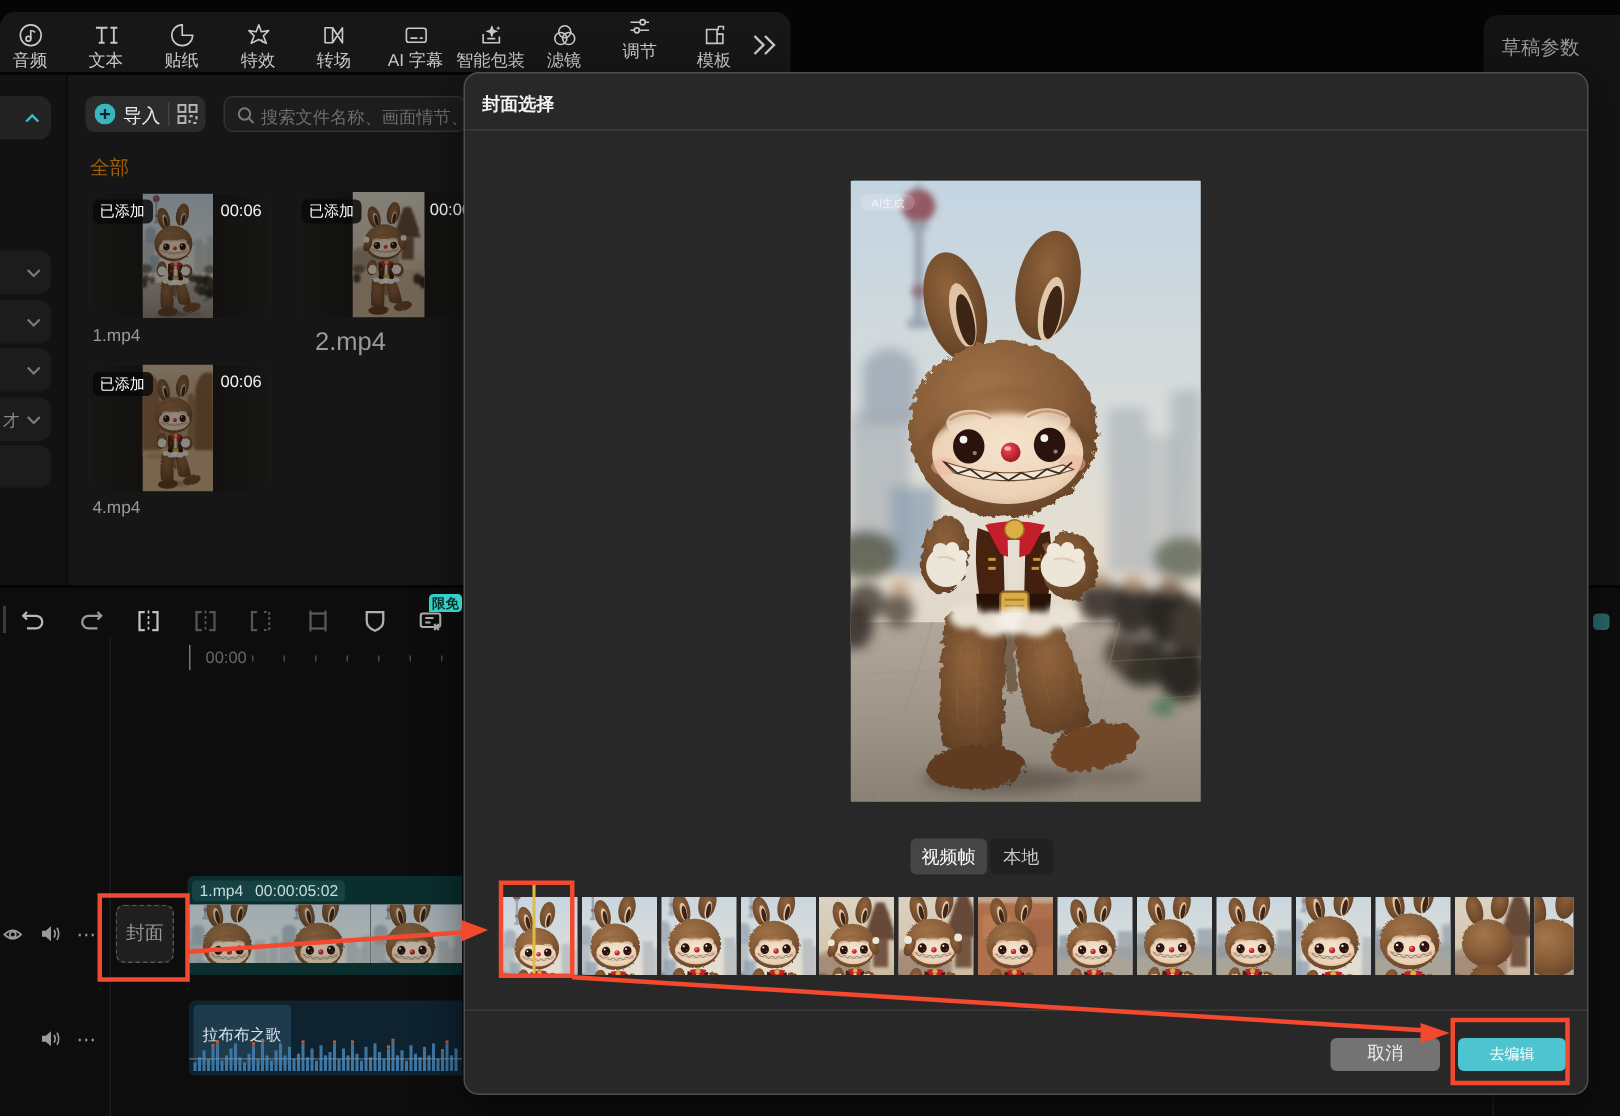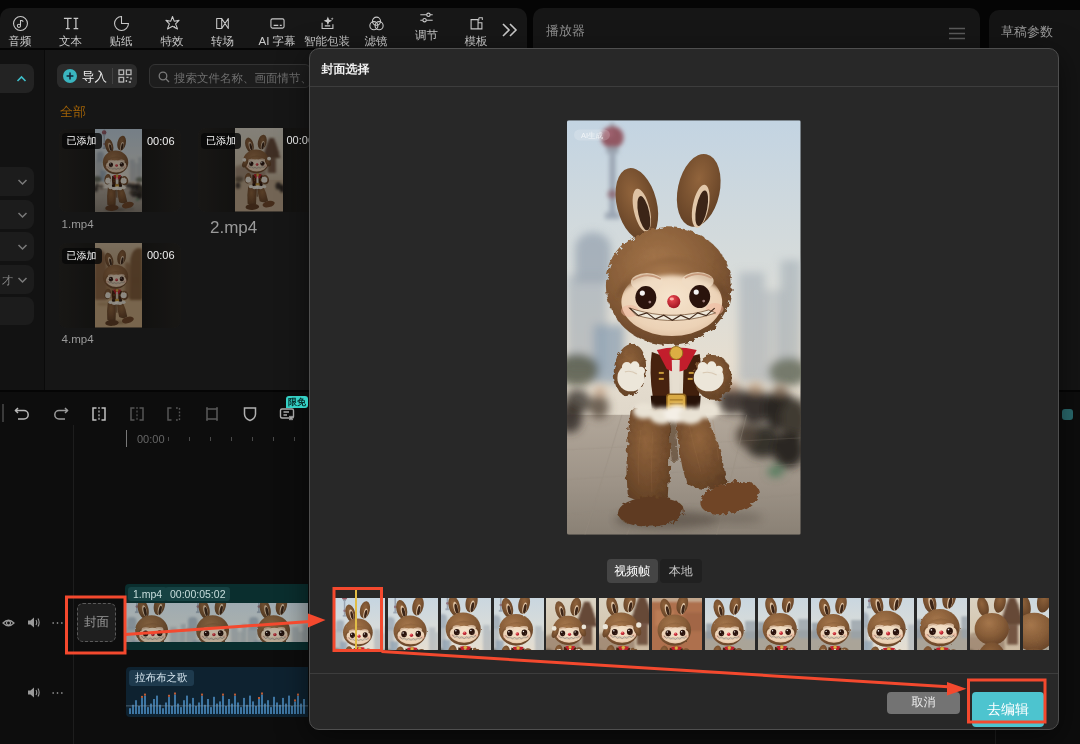"播放器" div.abs { html: <div> <div>播放器</div> <svg> <path></path> </svg> </div> -> none }
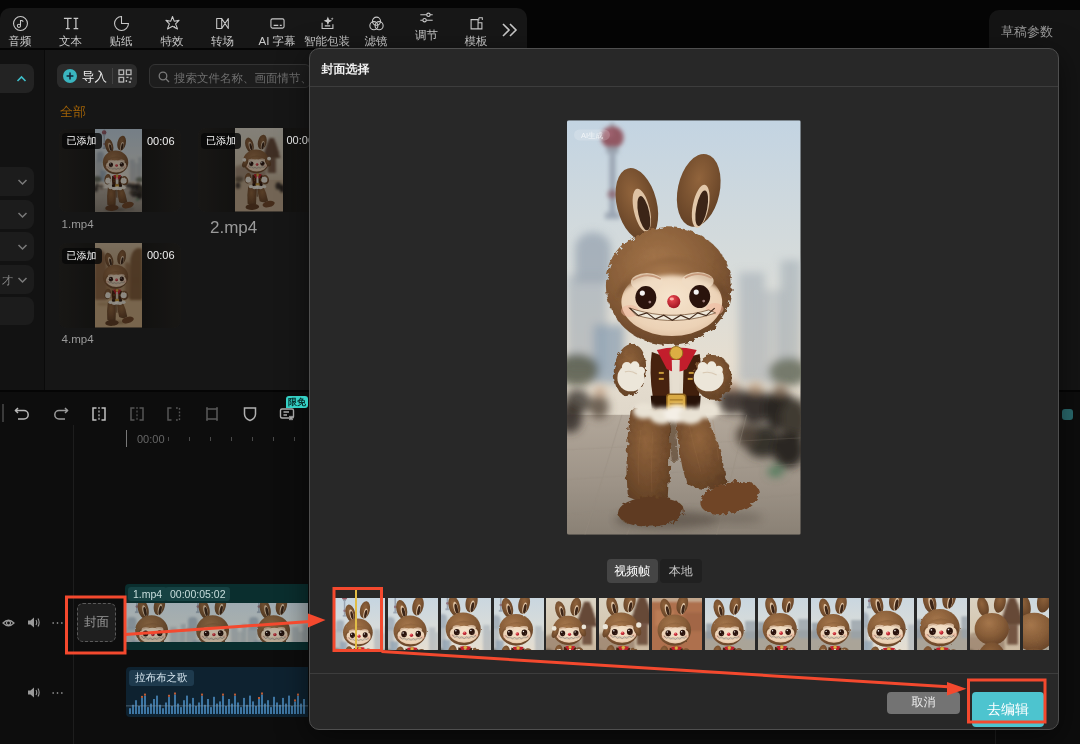"拉布布之歌" div.abs { padding: 1px 6px -> 13px 6px }
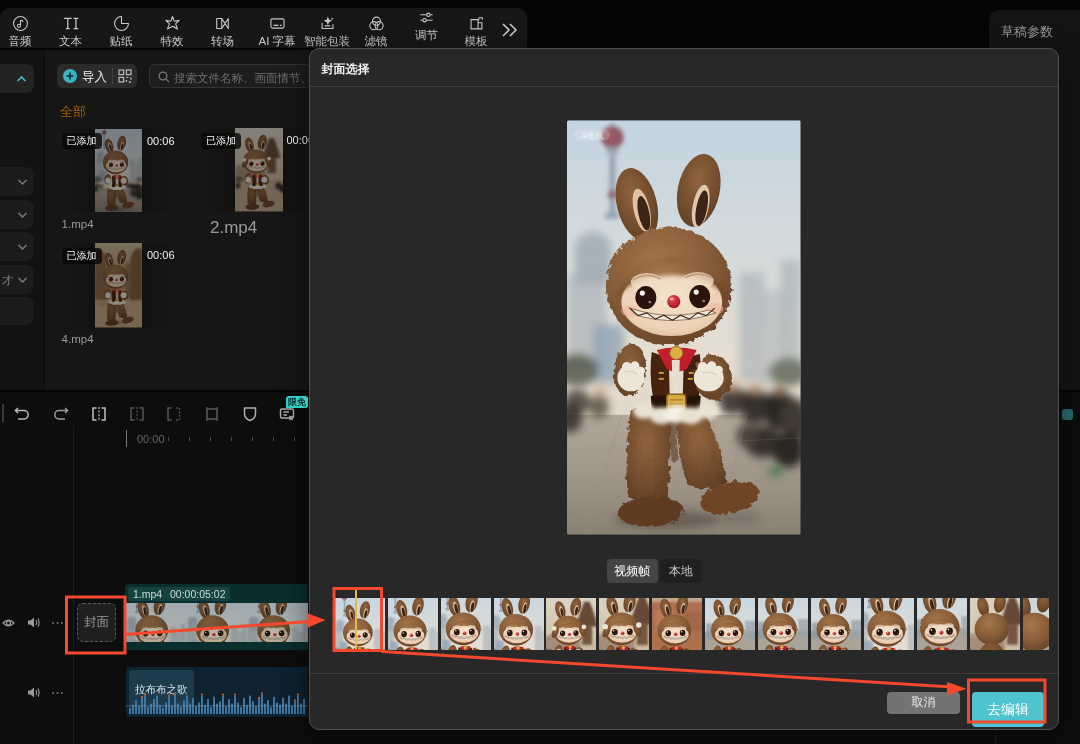"去编辑" div.abs { font-size: 14px -> 10px; height: 35px -> 22px }
